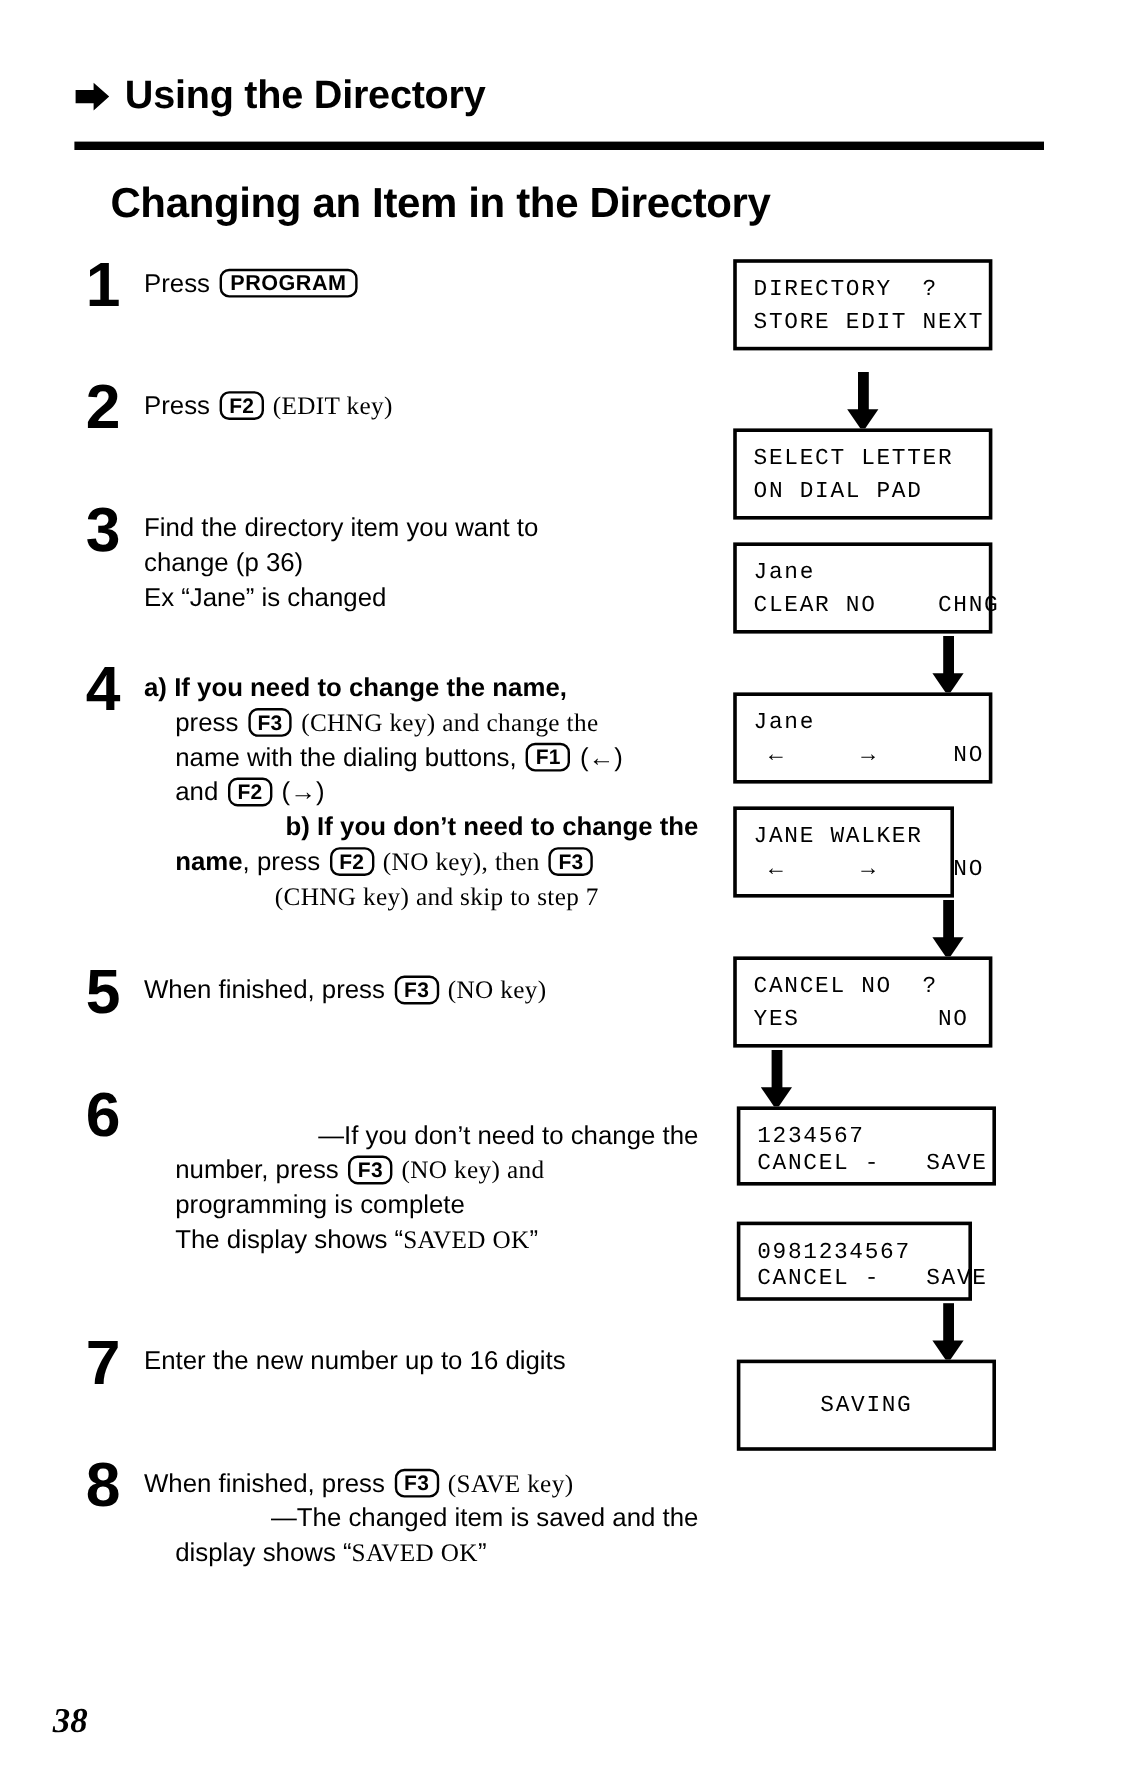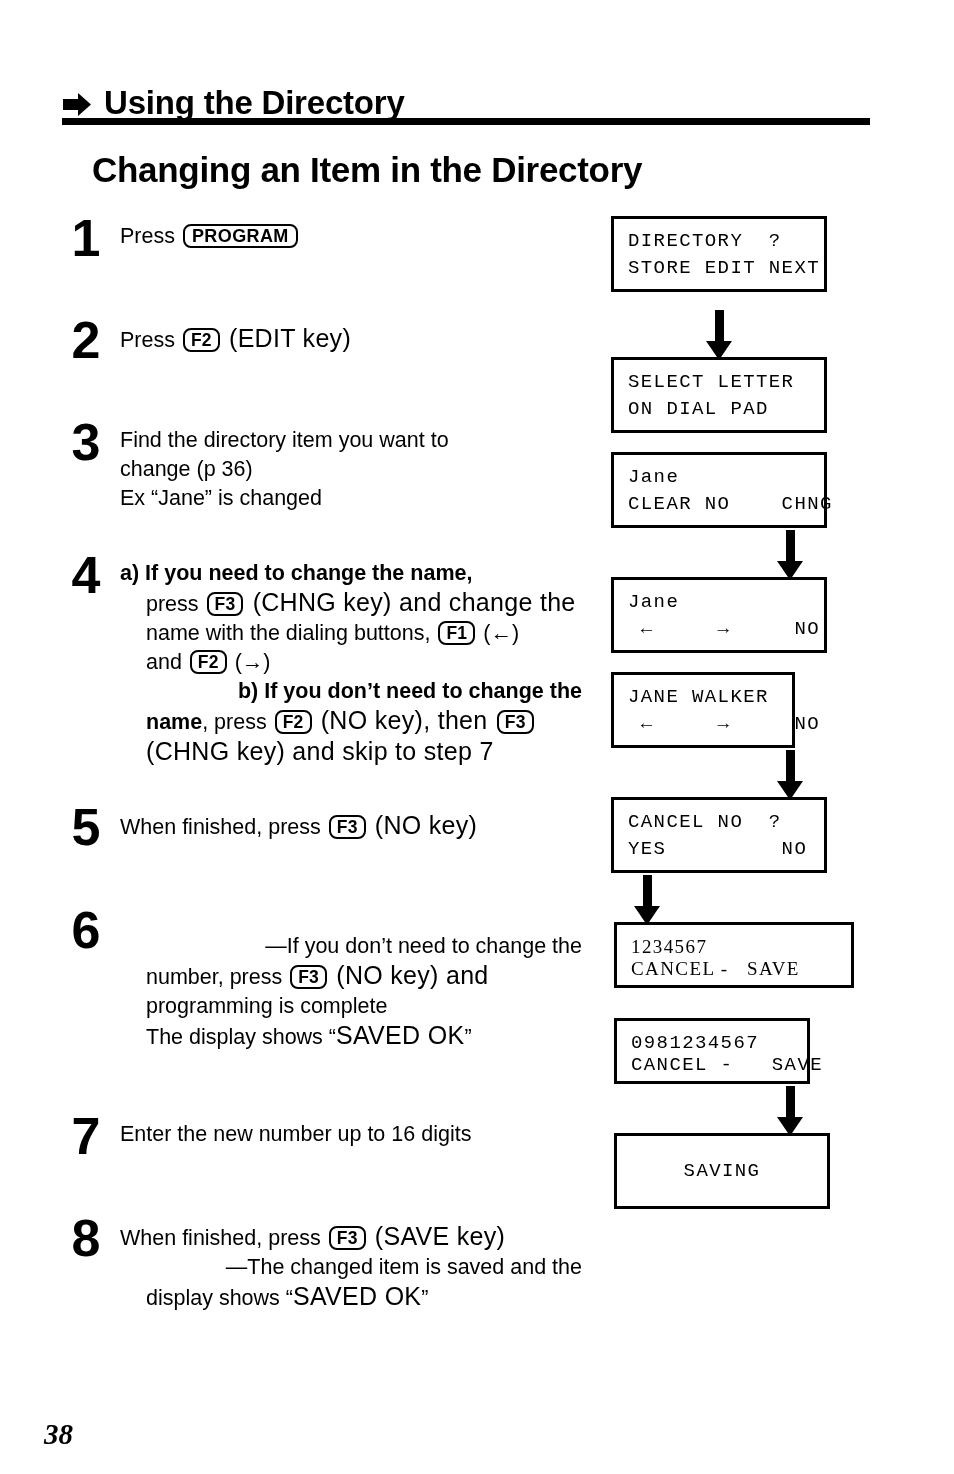"Using the Directory" .hdr { margin-top: 24px -> none }
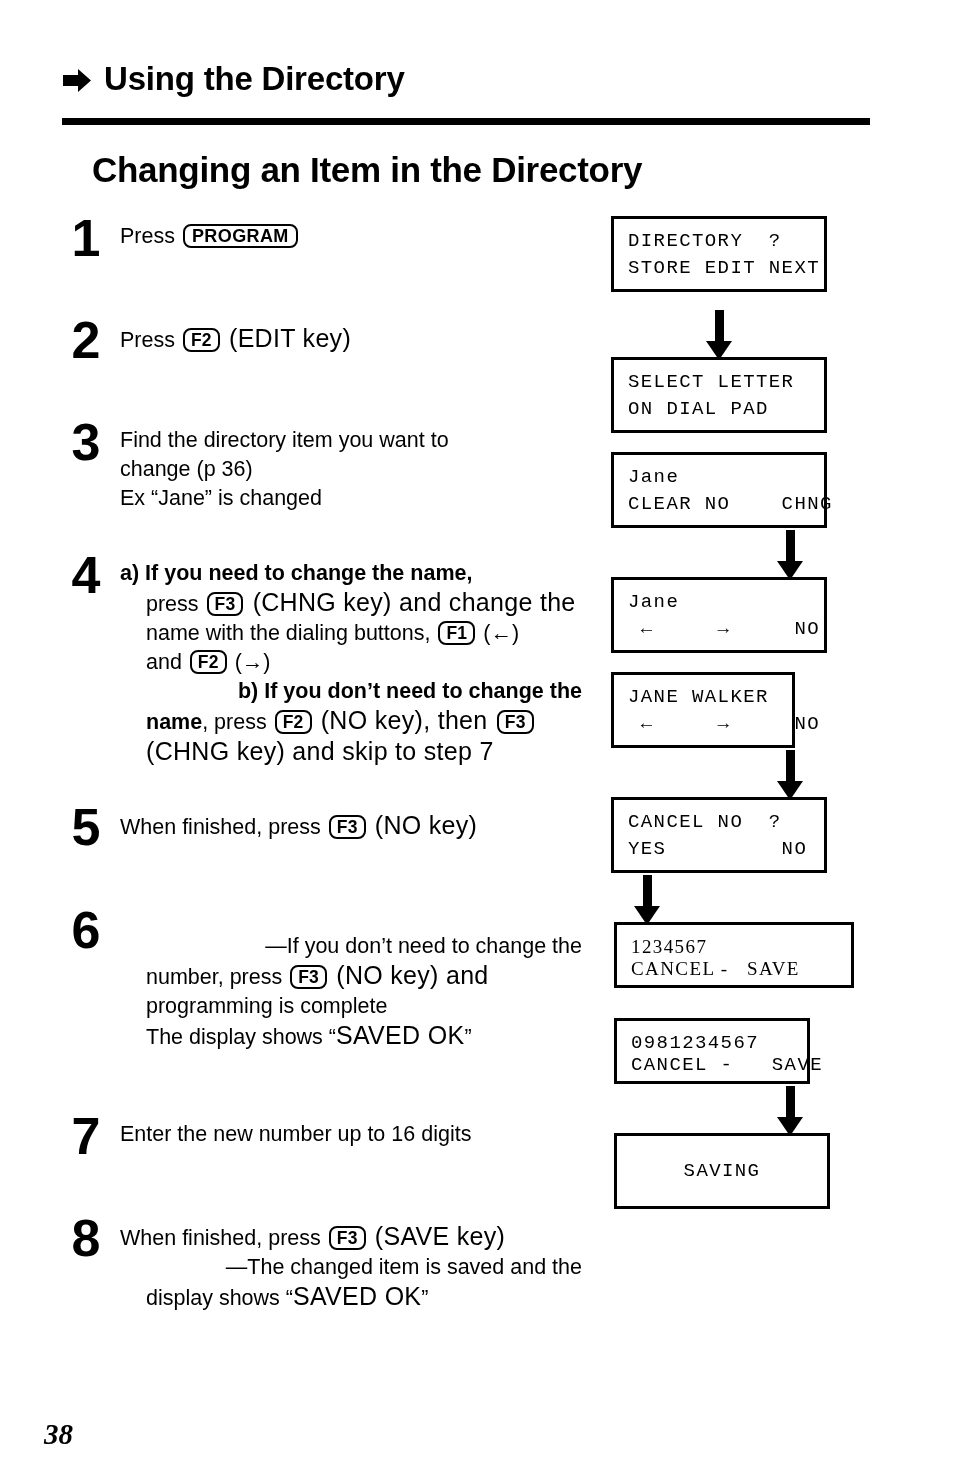"(EDIT key)" .mono { font-family: Liberation Sans, sans-serif -> Liberation Serif, serif; font-size: 25px -> 21px; text-align: none -> center }
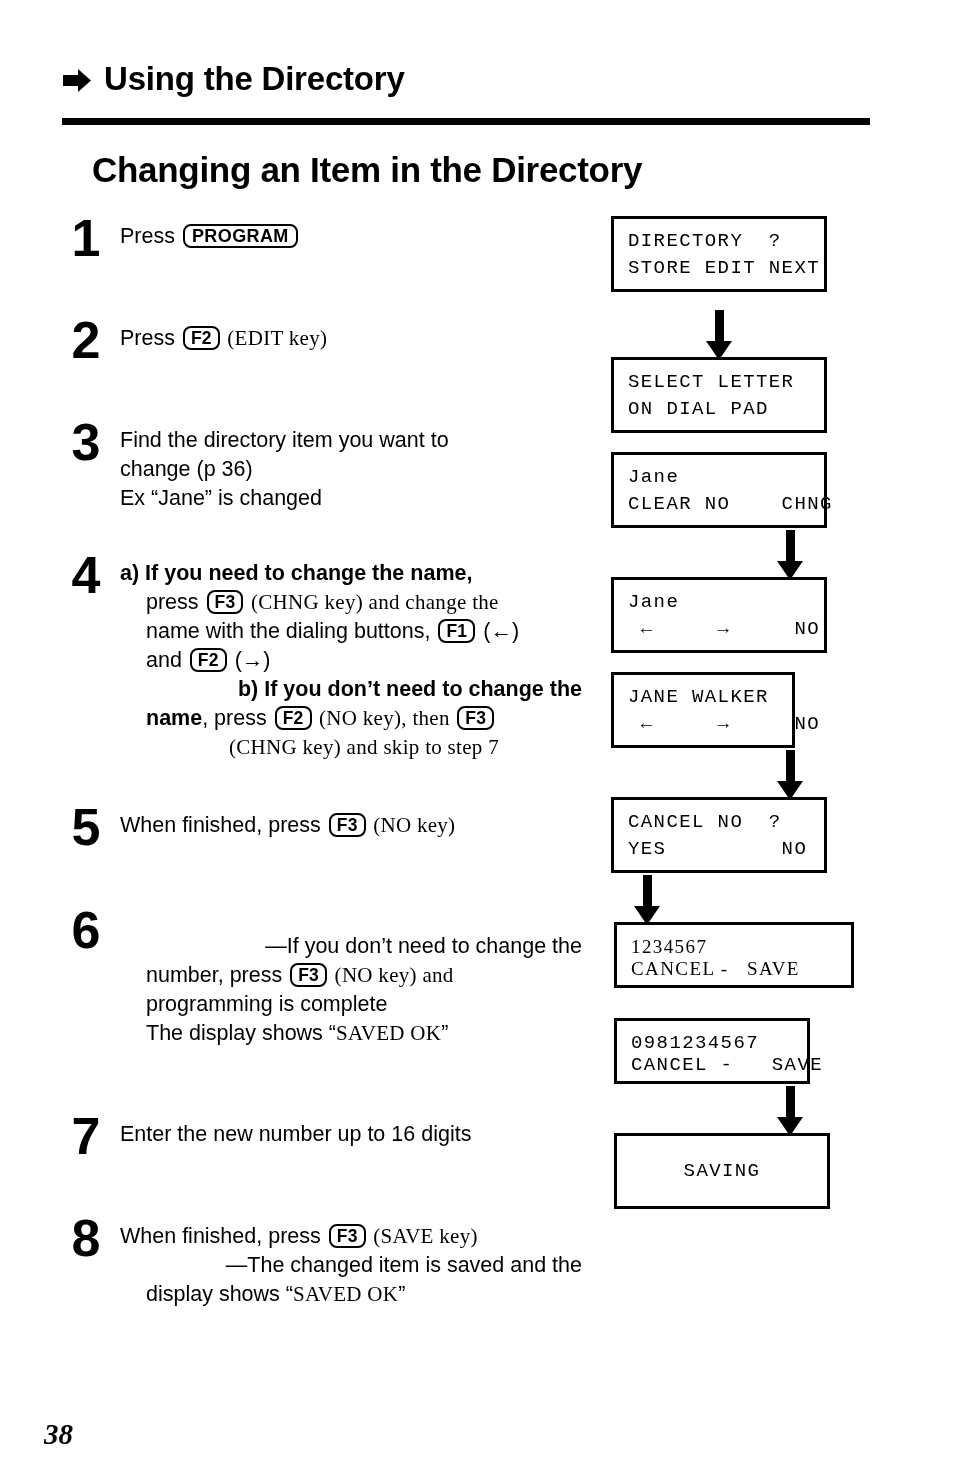"1234567" div.lcd { font-family: Liberation Serif, serif -> none; width: 240px -> 216px }
